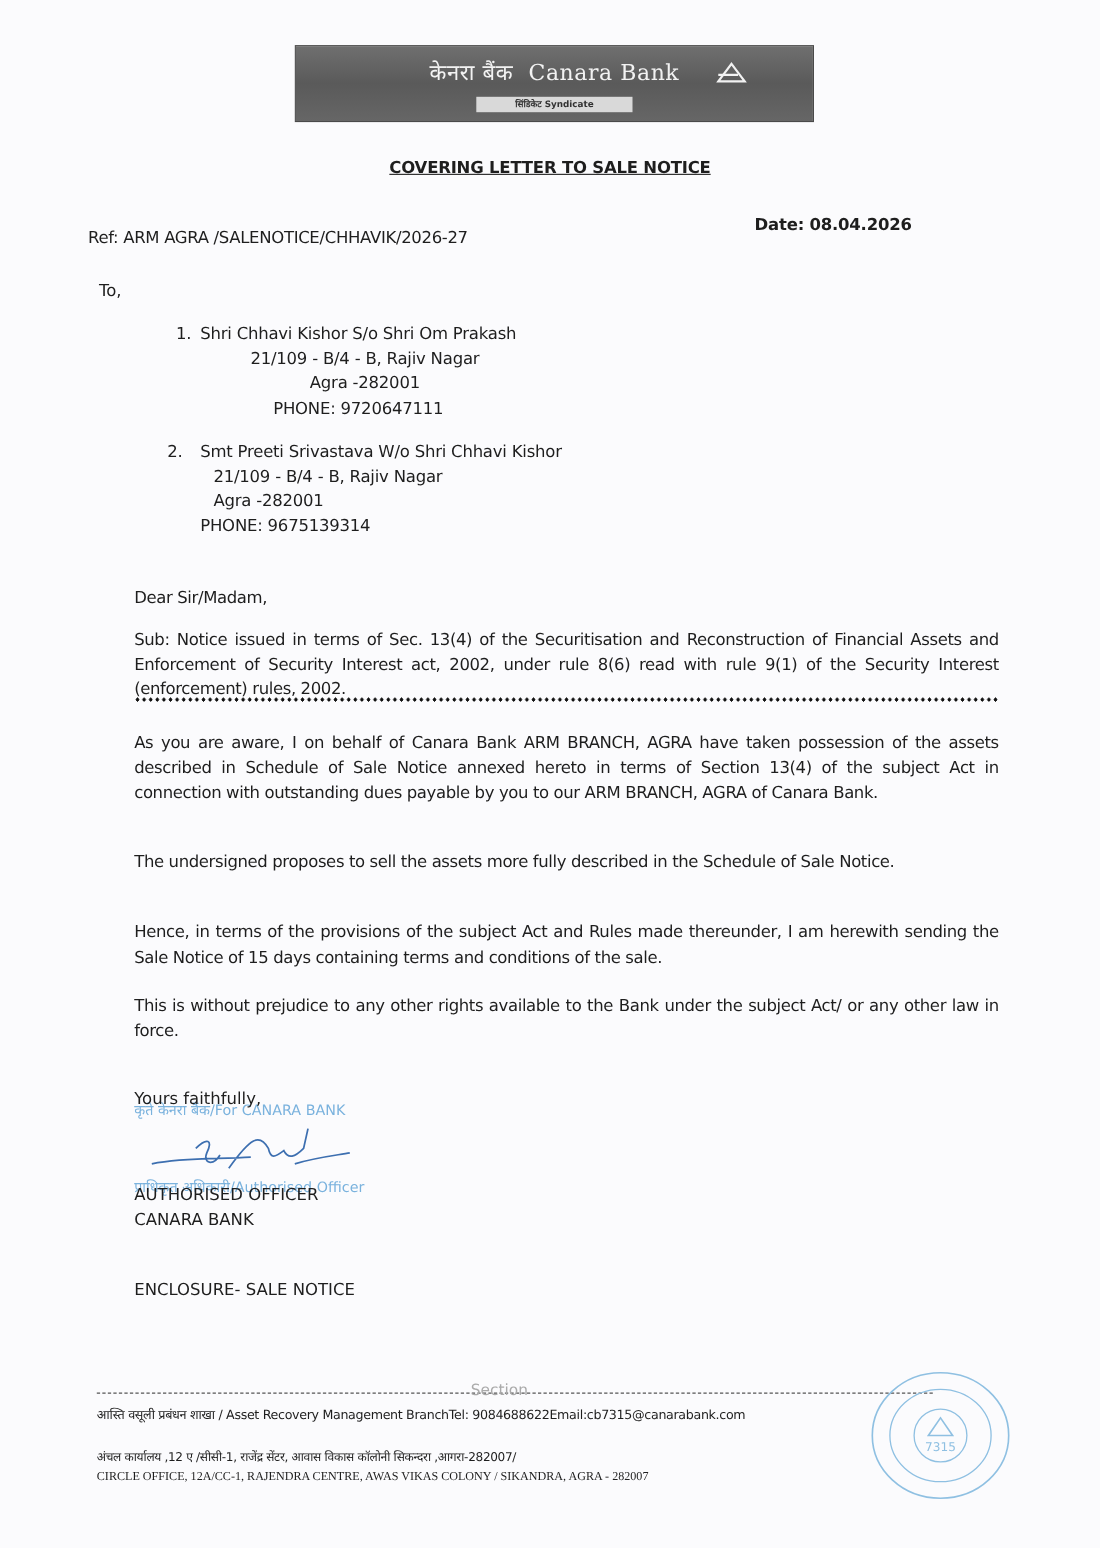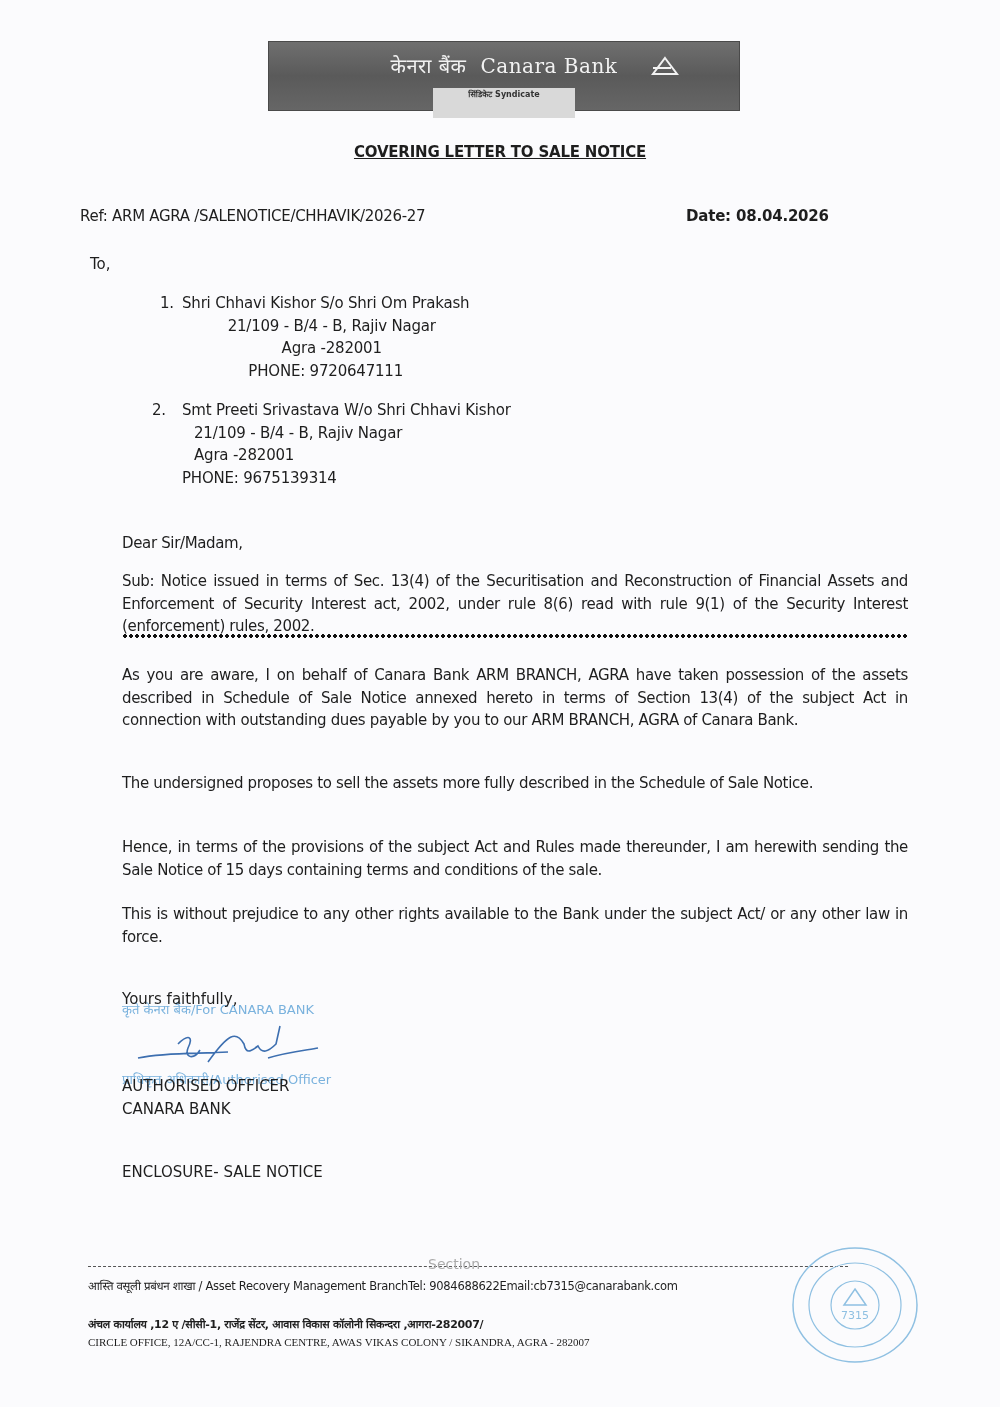"सिंडिकेट Syndicate" .banner-tag { height: 30px -> 14px }
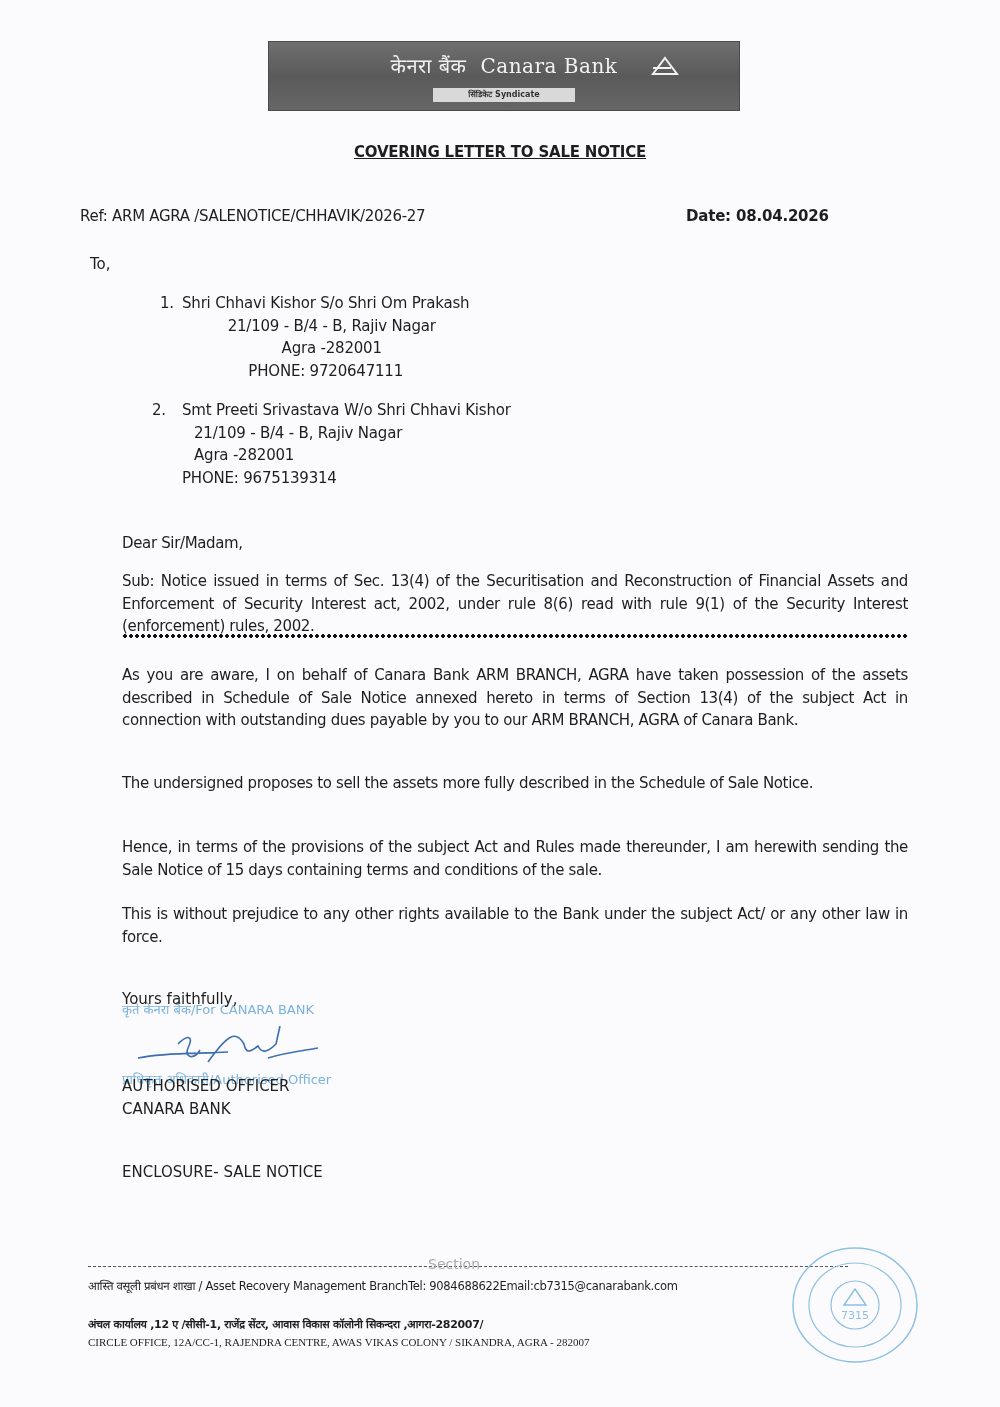"Date: 08.04.2026" .date { top: 207px -> 195px }
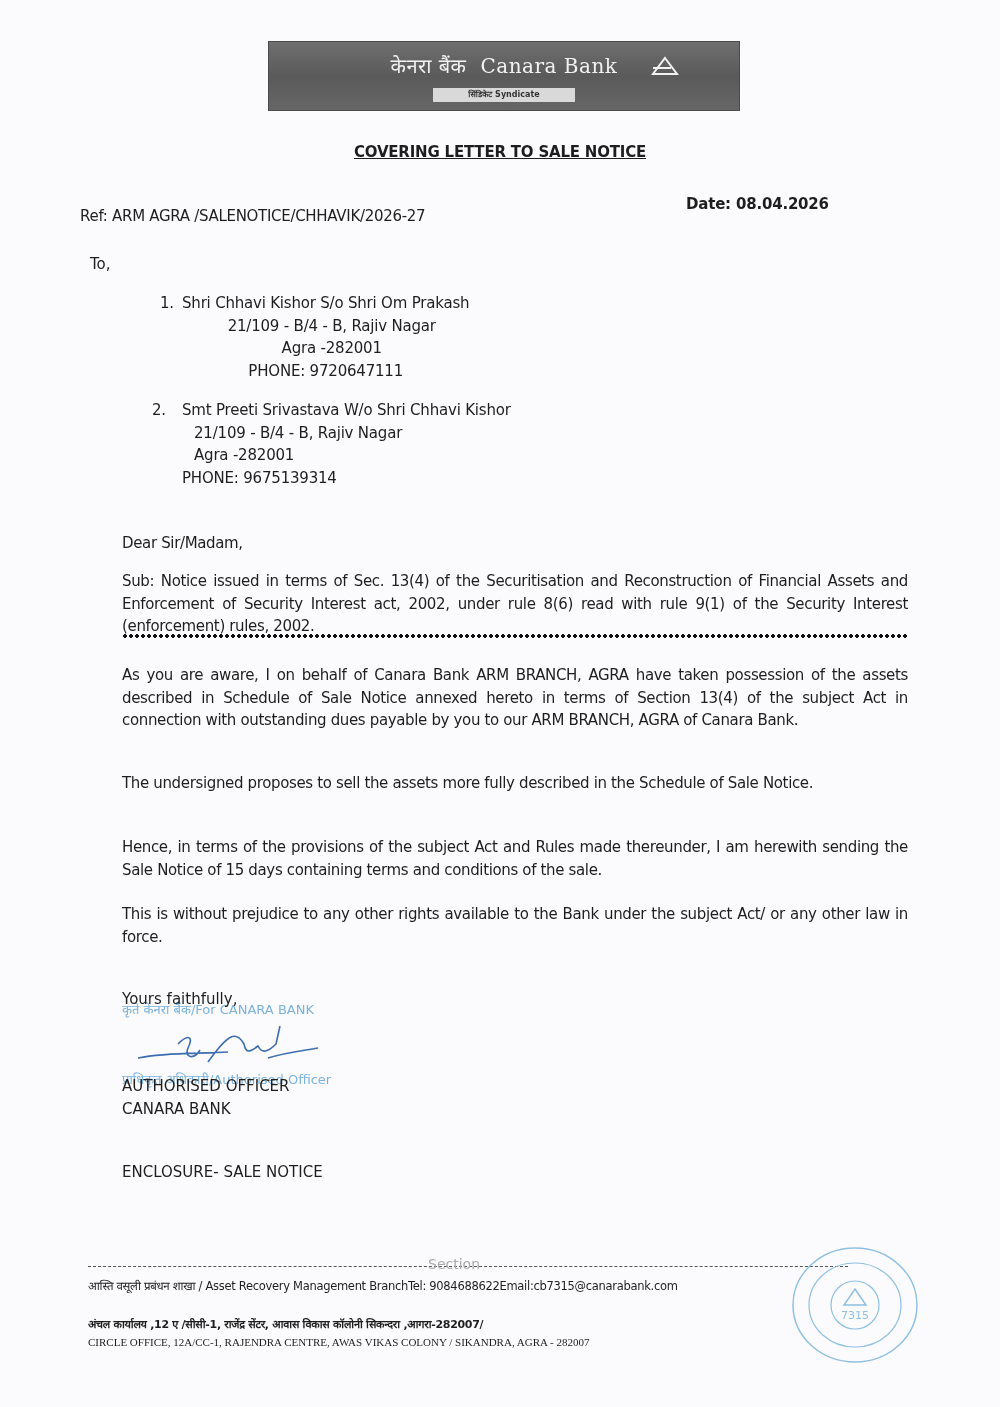"अंचल कार्यालय ,12 ए /सीसी-1," .footer2 { font-weight: bold -> none }
